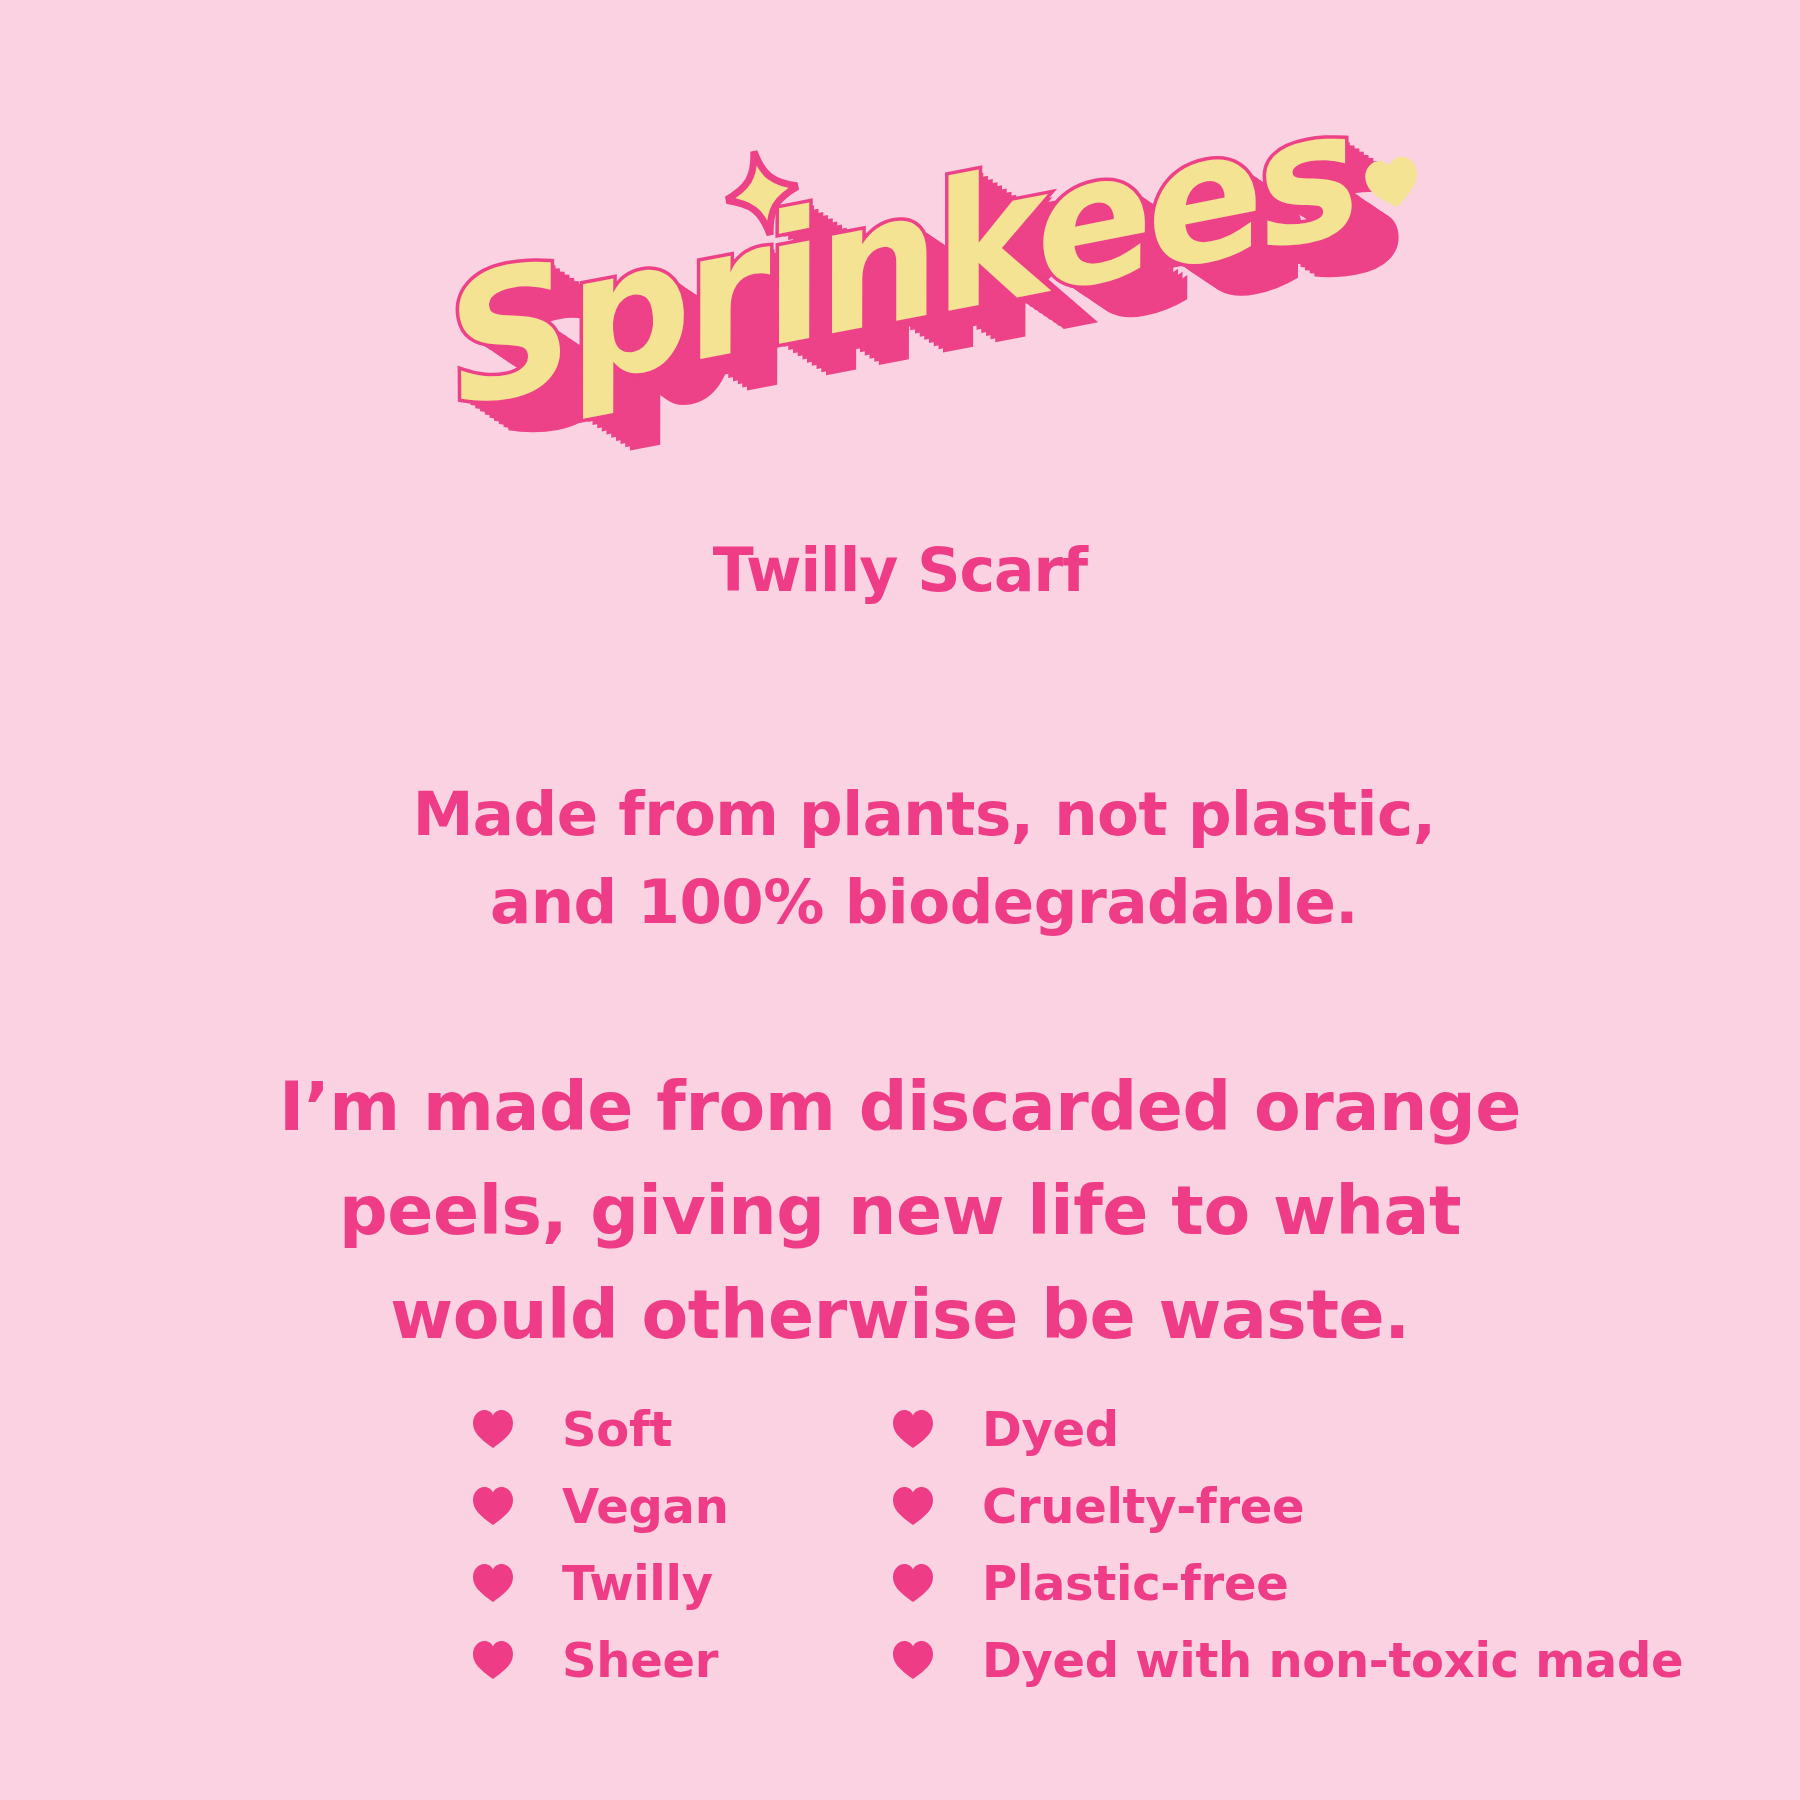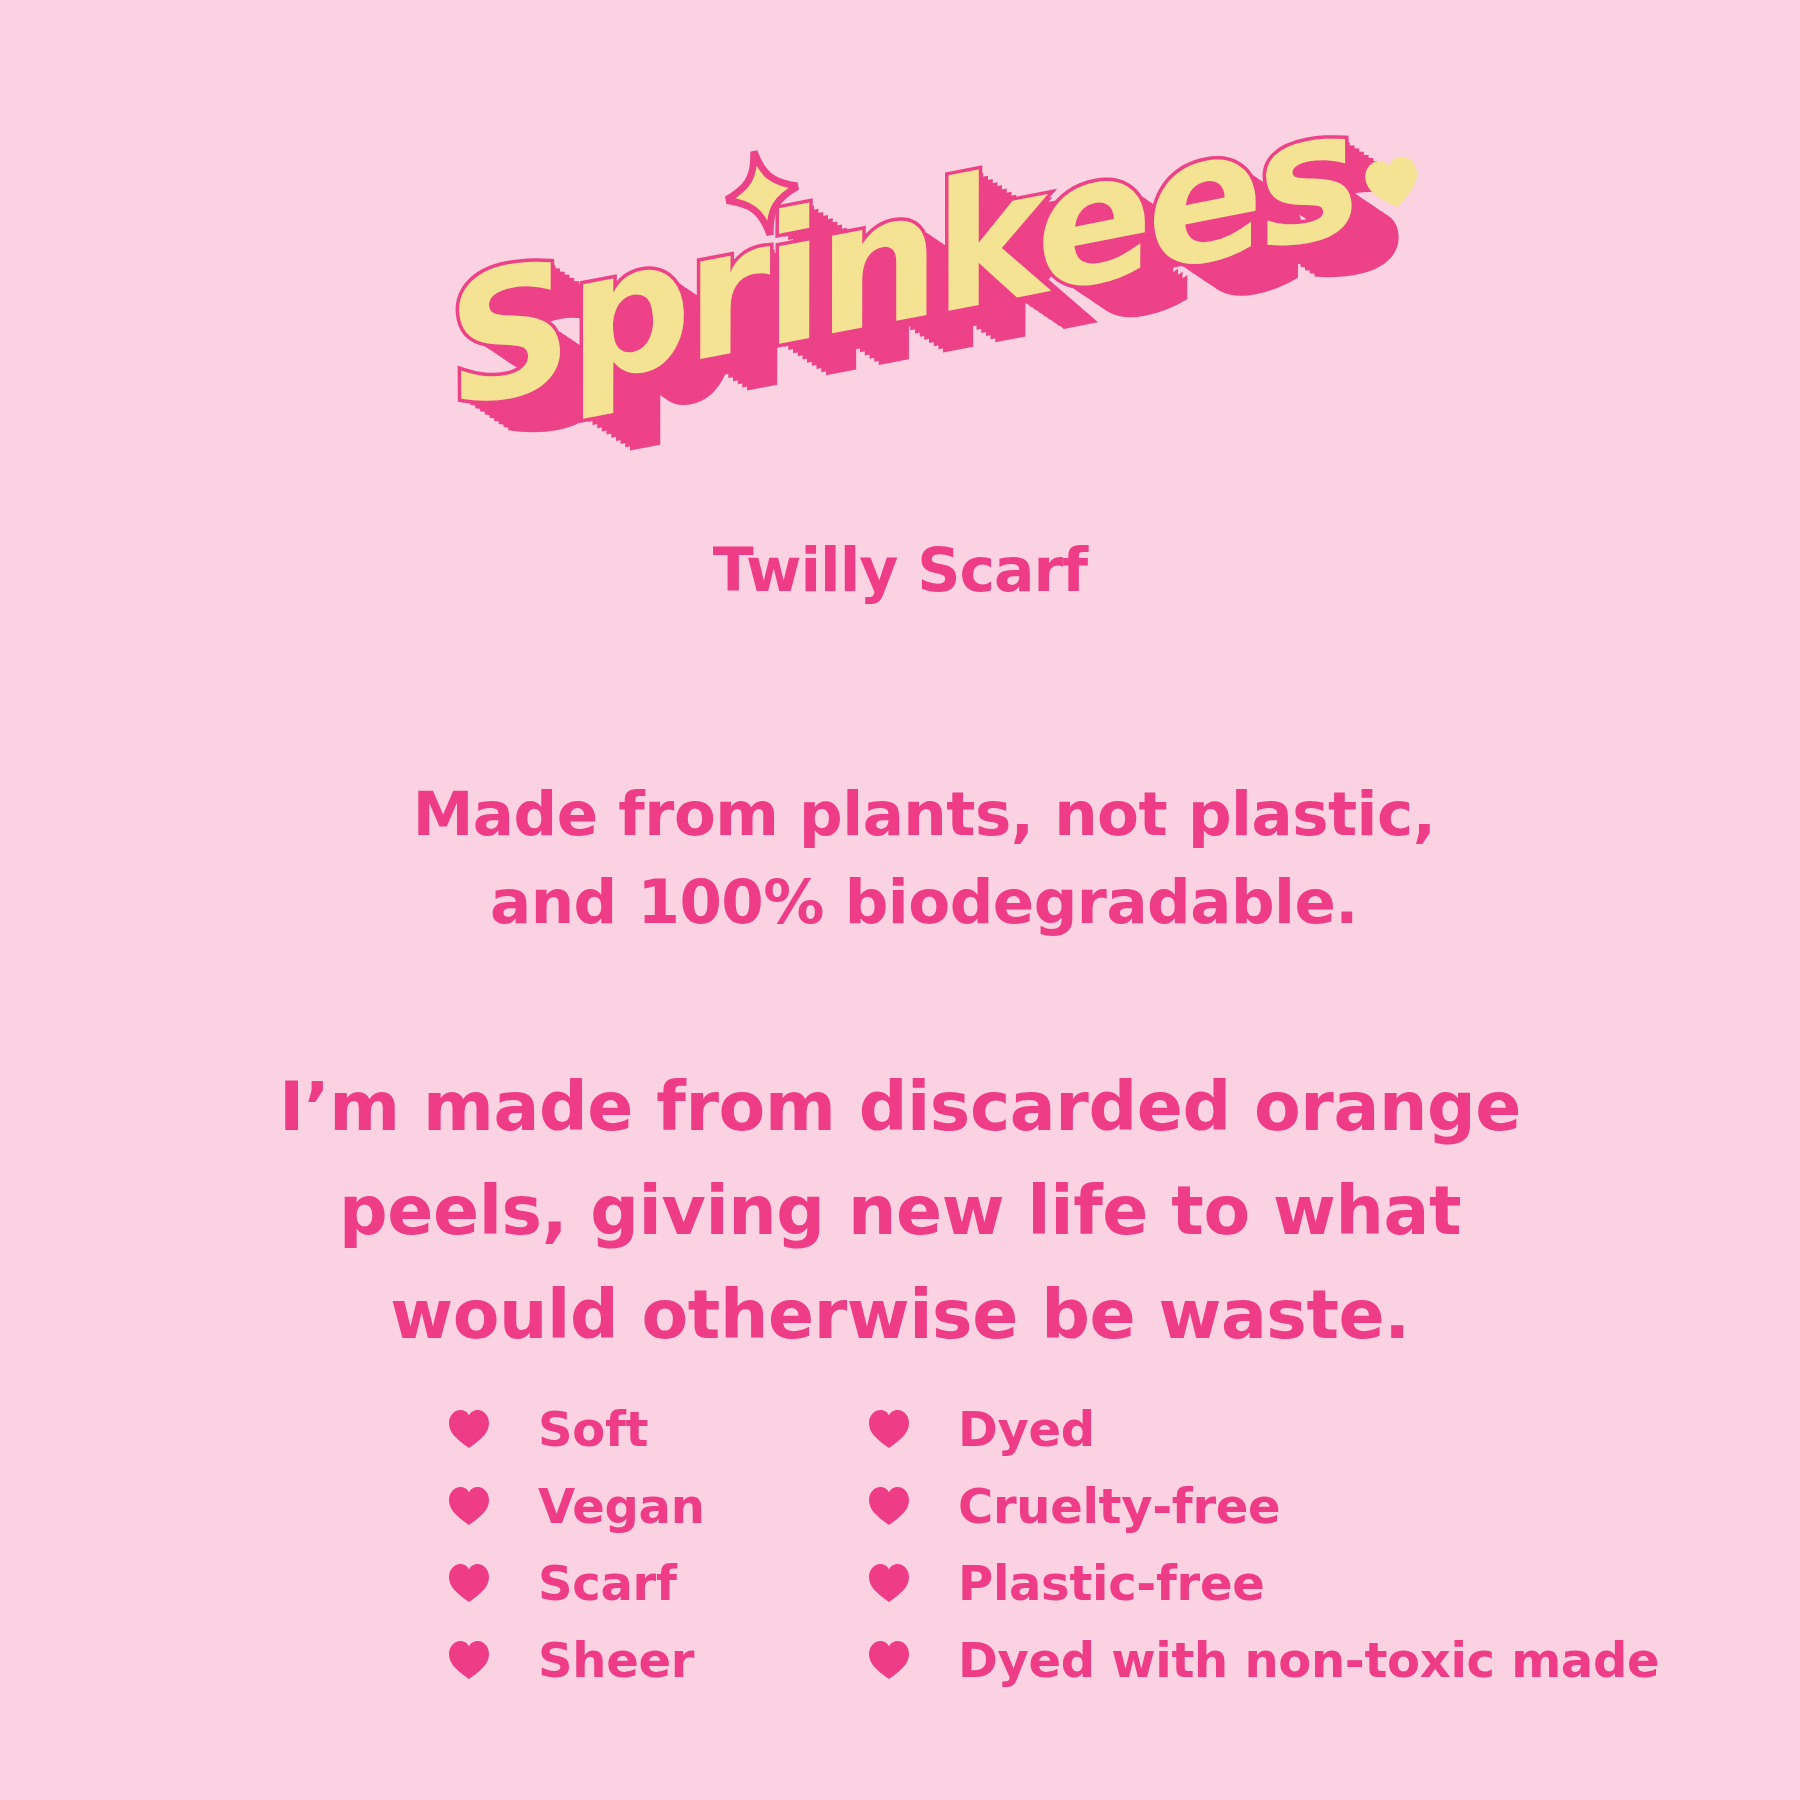"Soft" .features { left: 448px -> 472px }
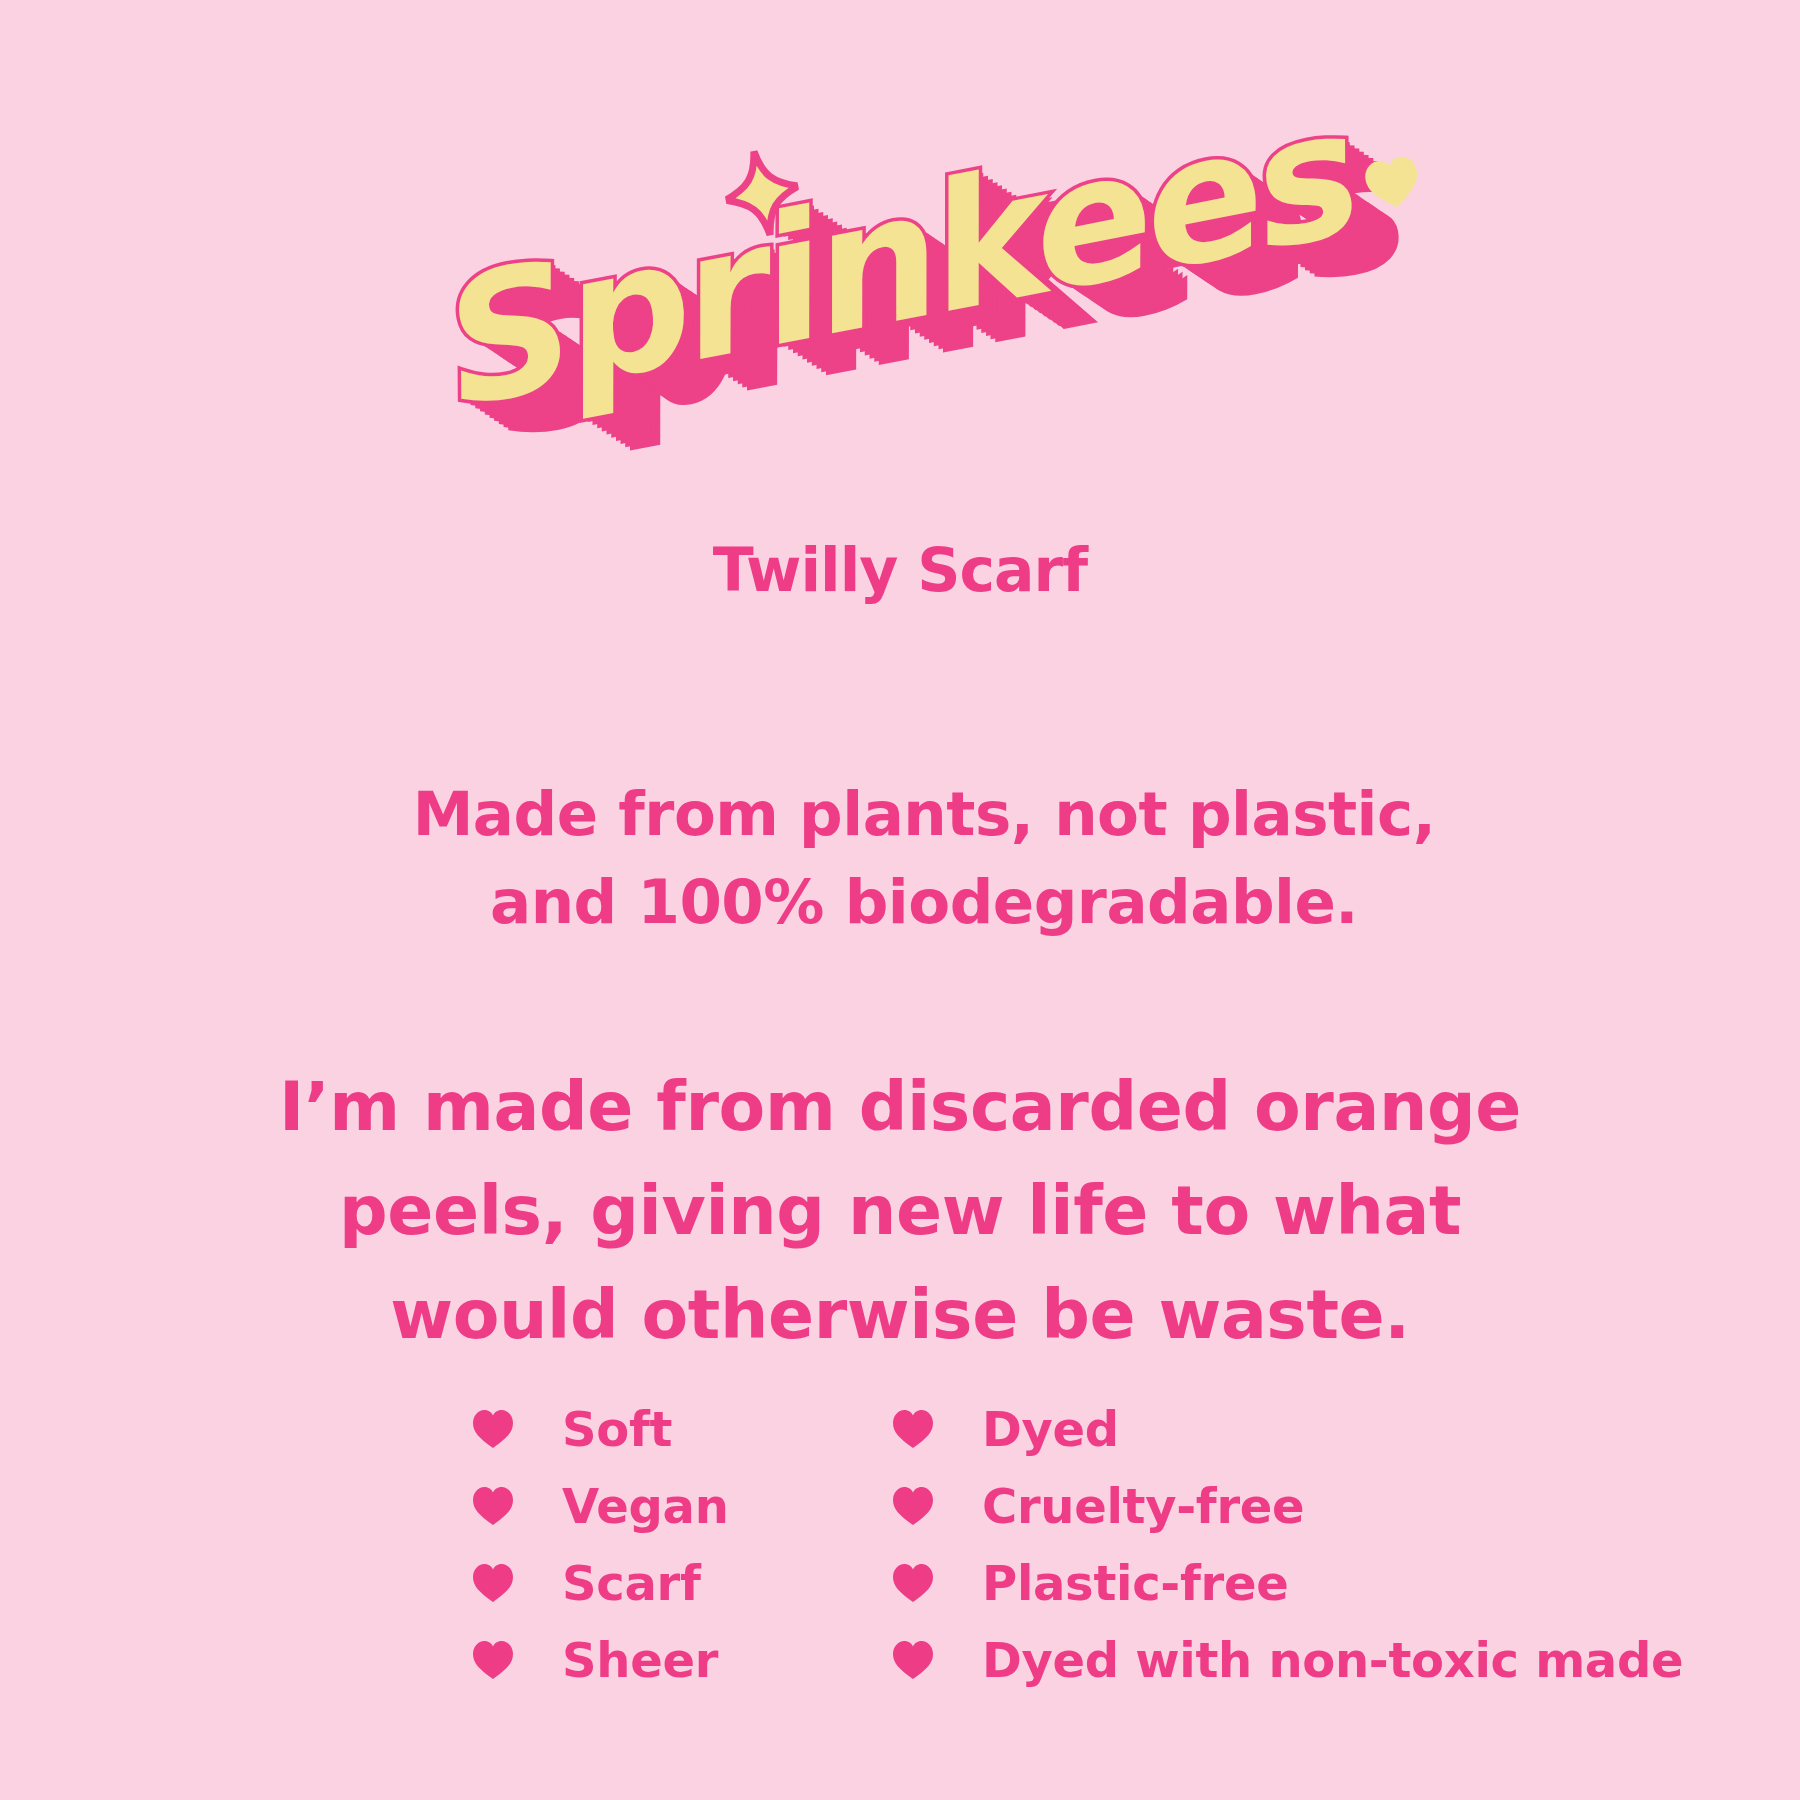"Scarf" span.feat-label { text: Scarf -> Twilly }
